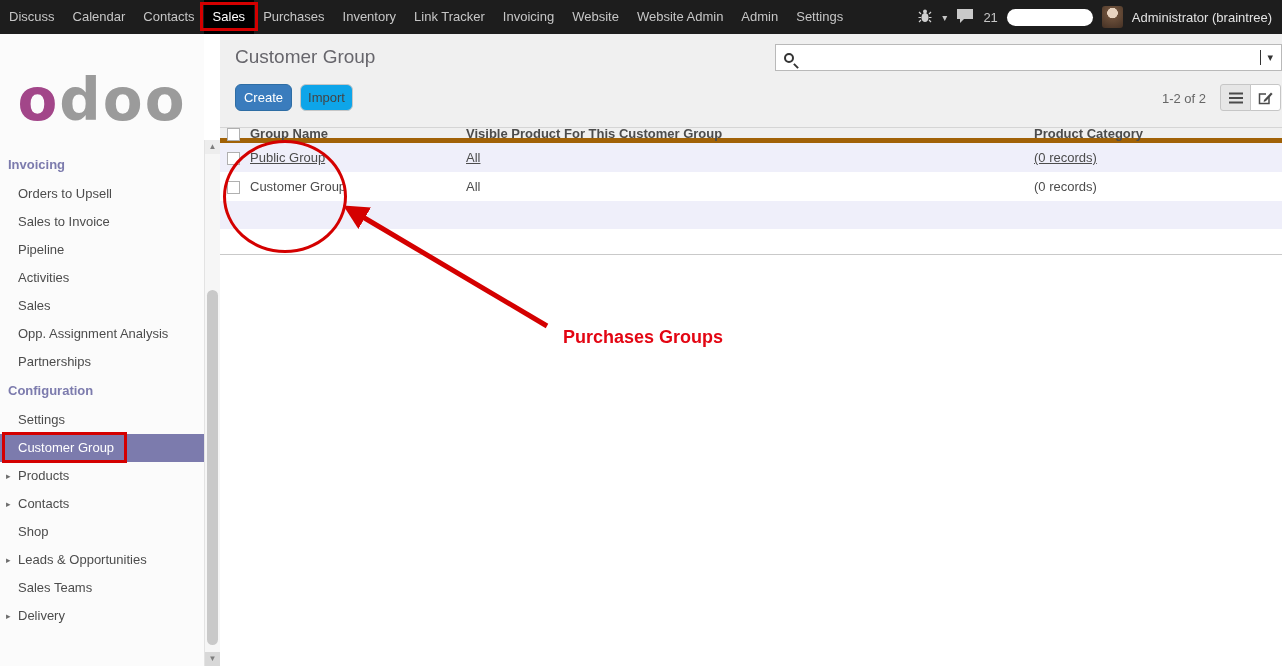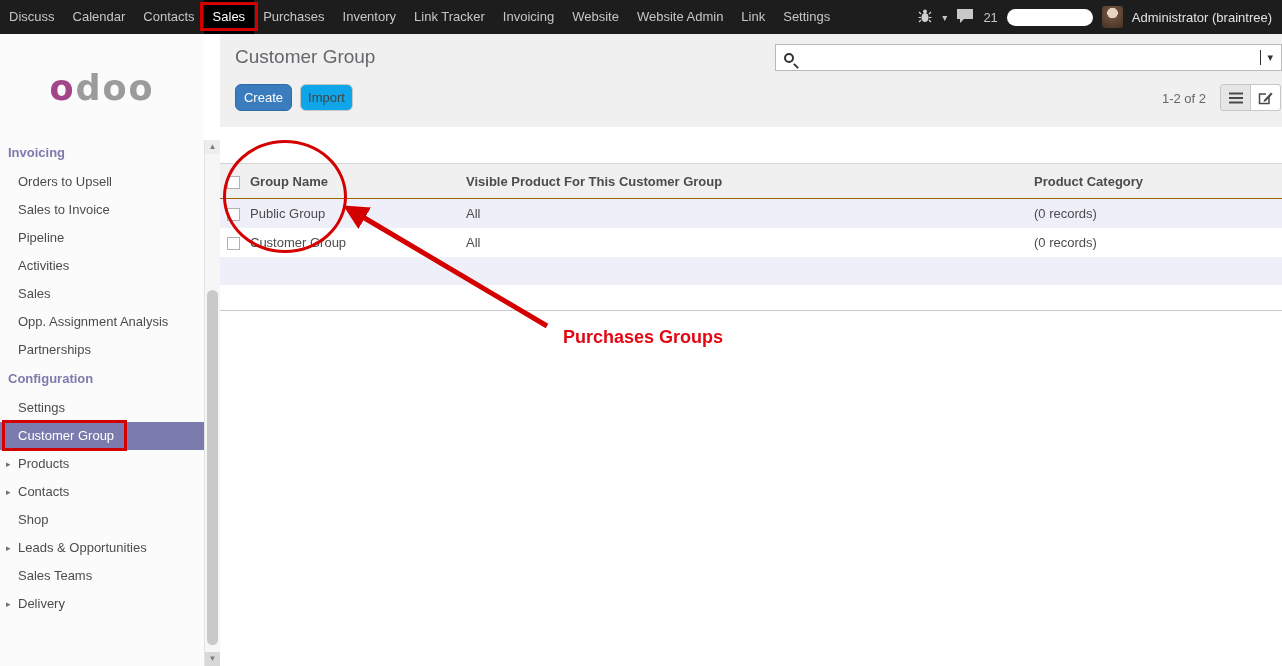"Link" span.menu-item { text: Link -> Admin }
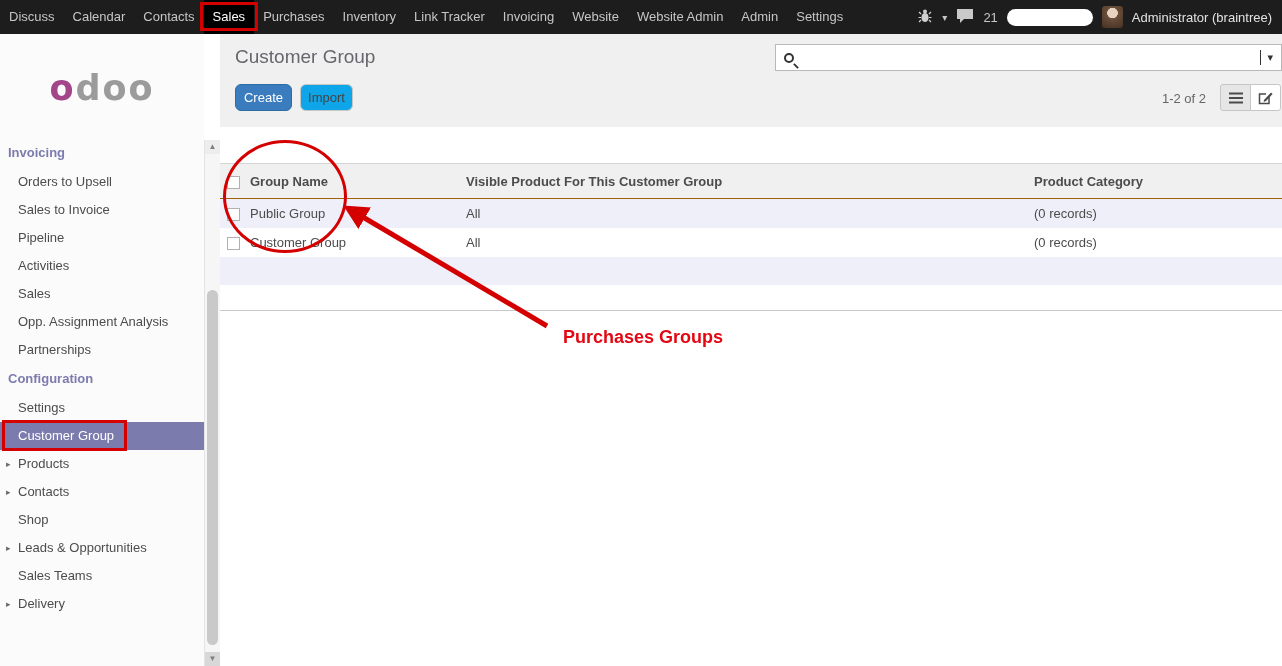"odoo" .logo { font-size: 35px -> 58px; margin-top: 28px -> 40px }
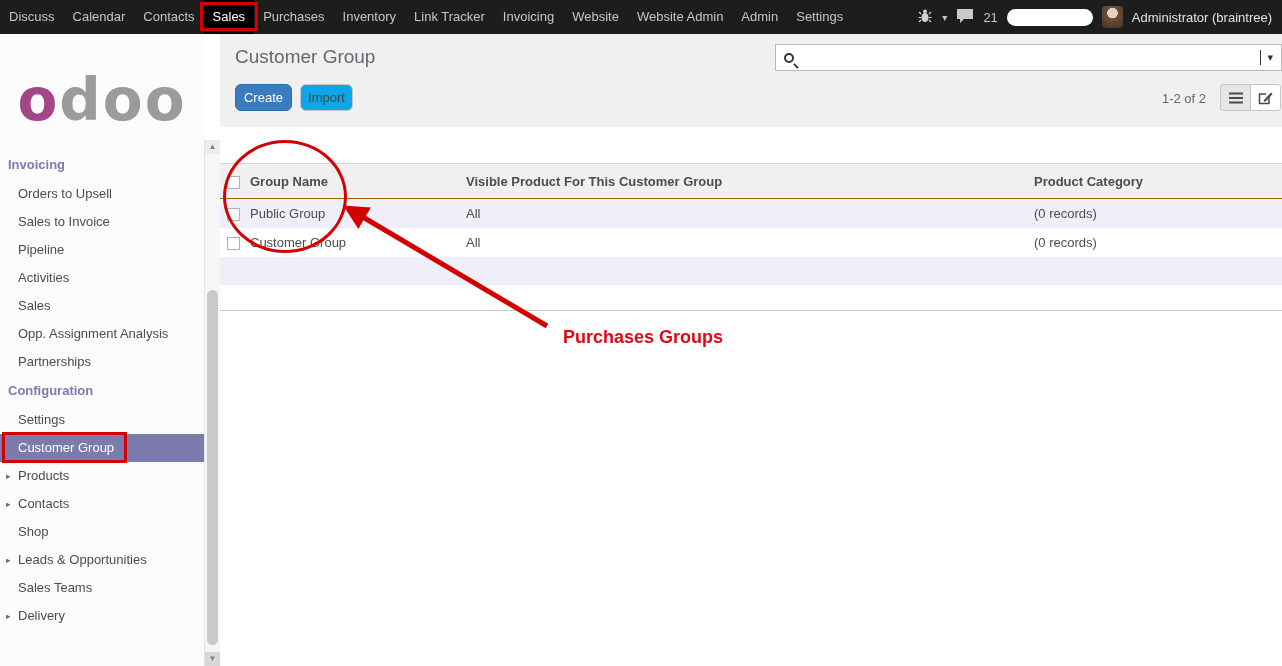"Group Name" .thead { border-bottom: 1px solid #a16207 -> 5px solid #a16207; height: 36px -> 16px; margin-top: 36px -> none }
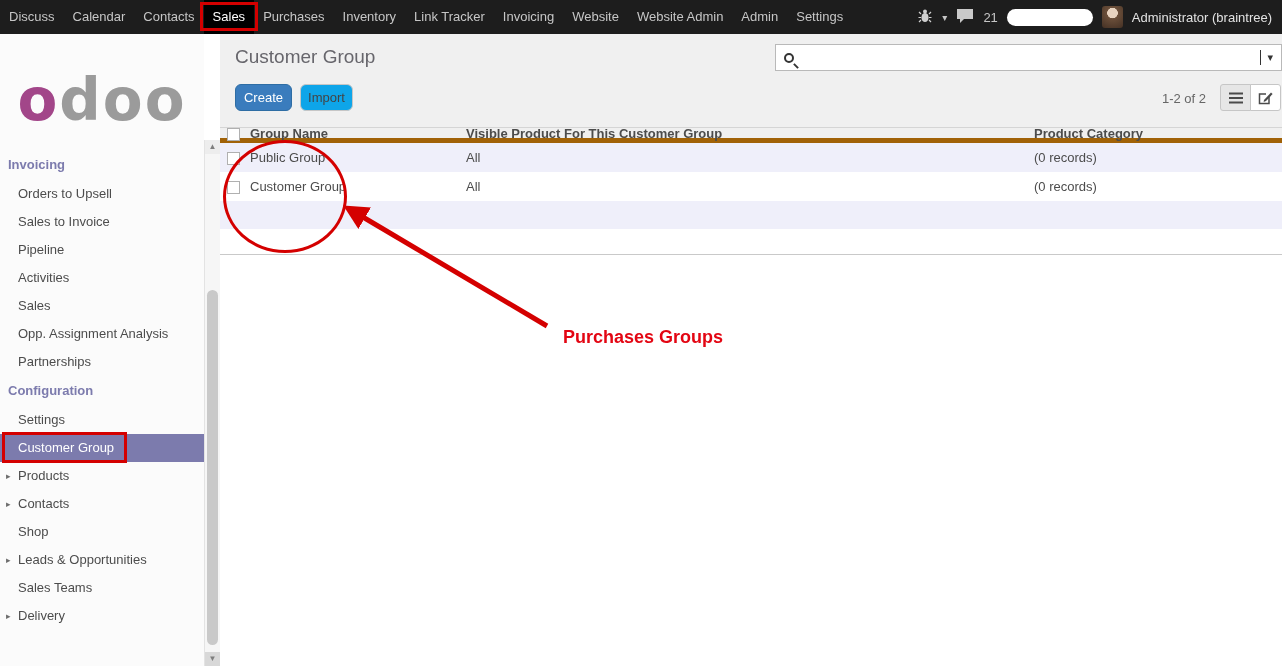"Public Group" .trow.alt { text-decoration: none -> underline }
